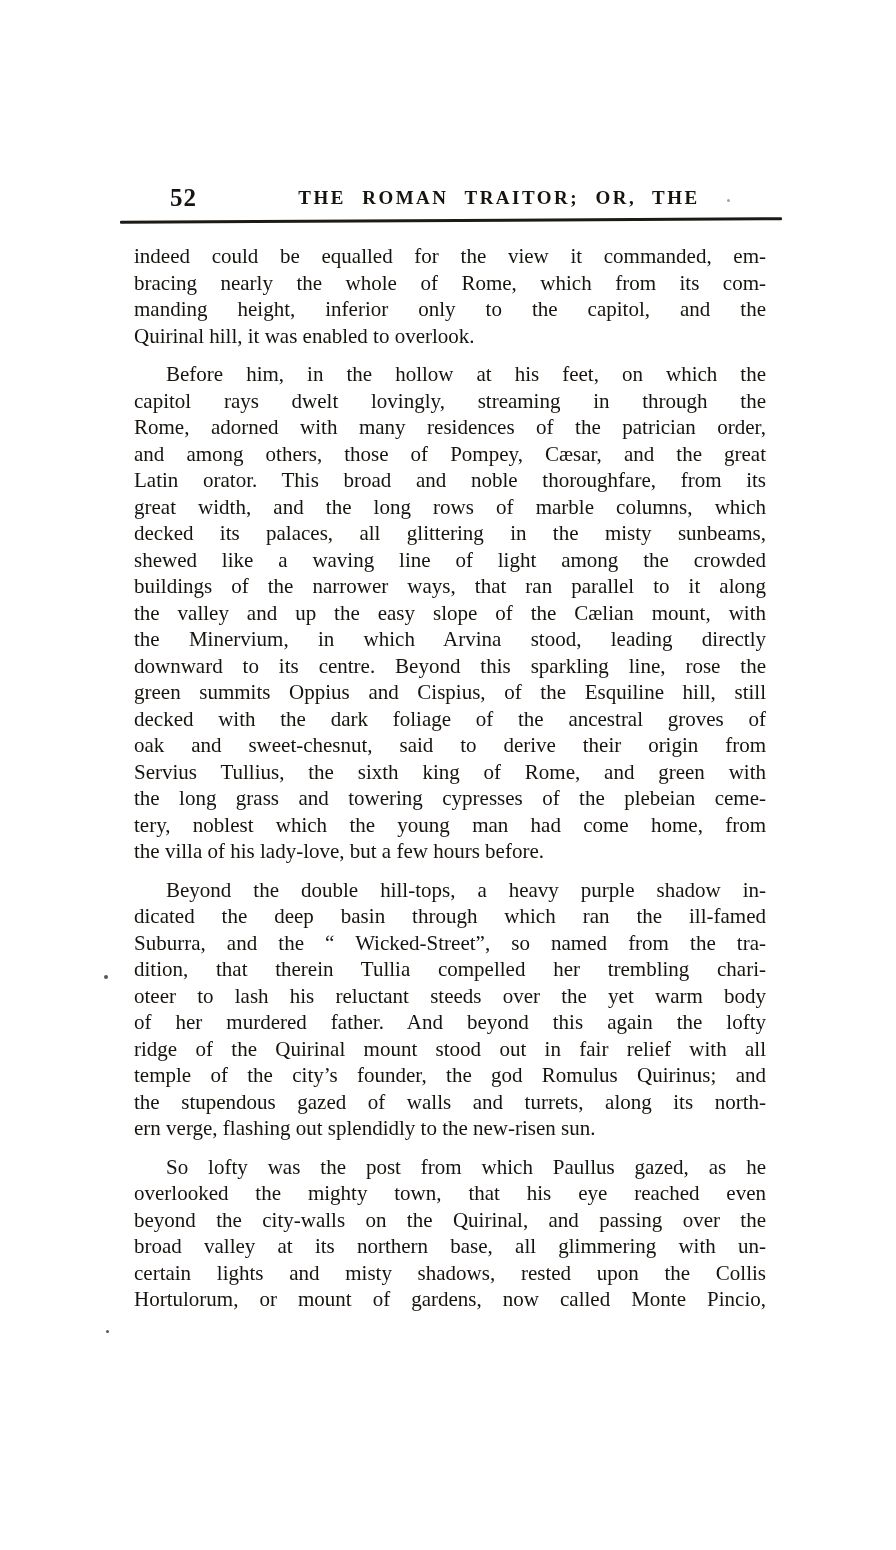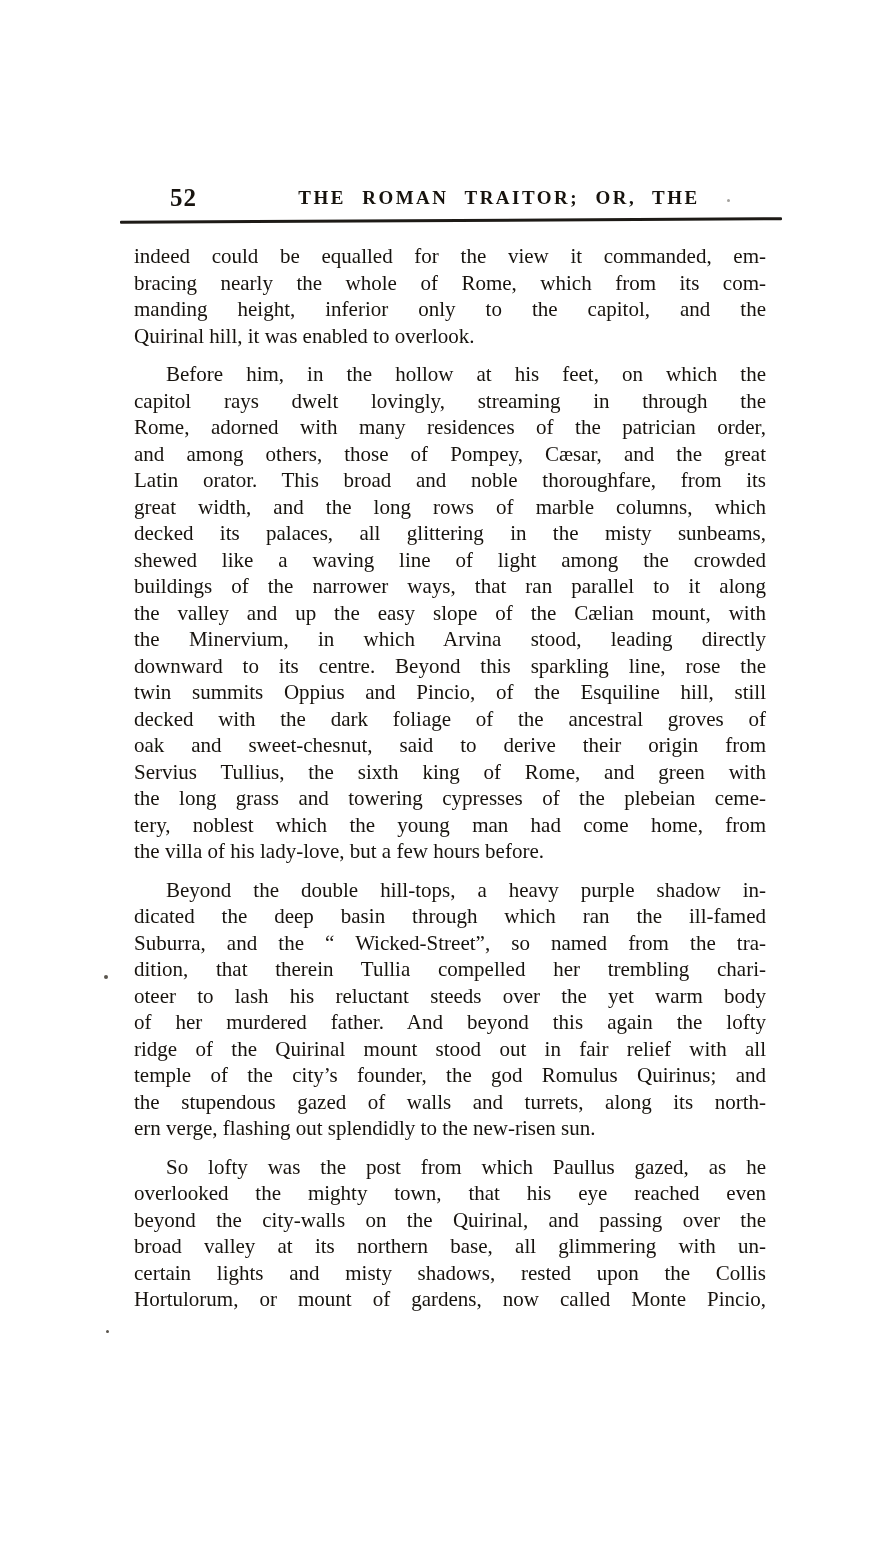"twin summits Oppius and Pincio," div.line { text: twin summits Oppius and Pincio -> green summits Oppius and Cispius }
